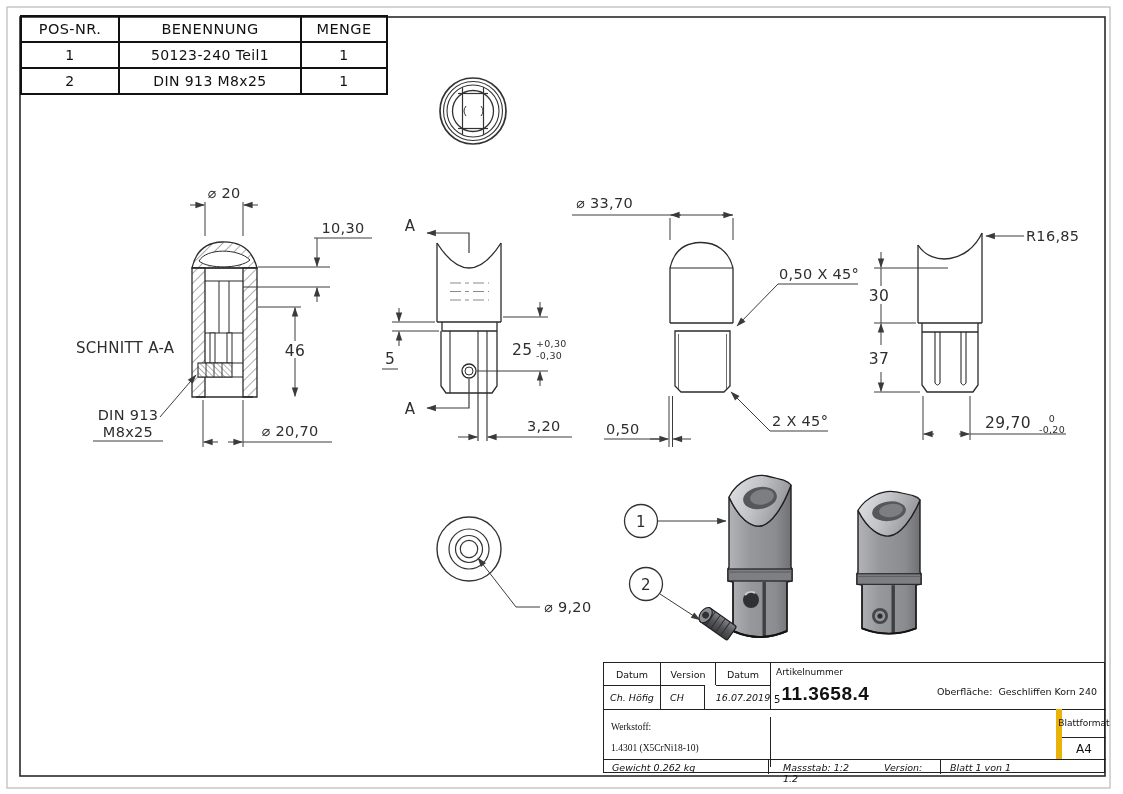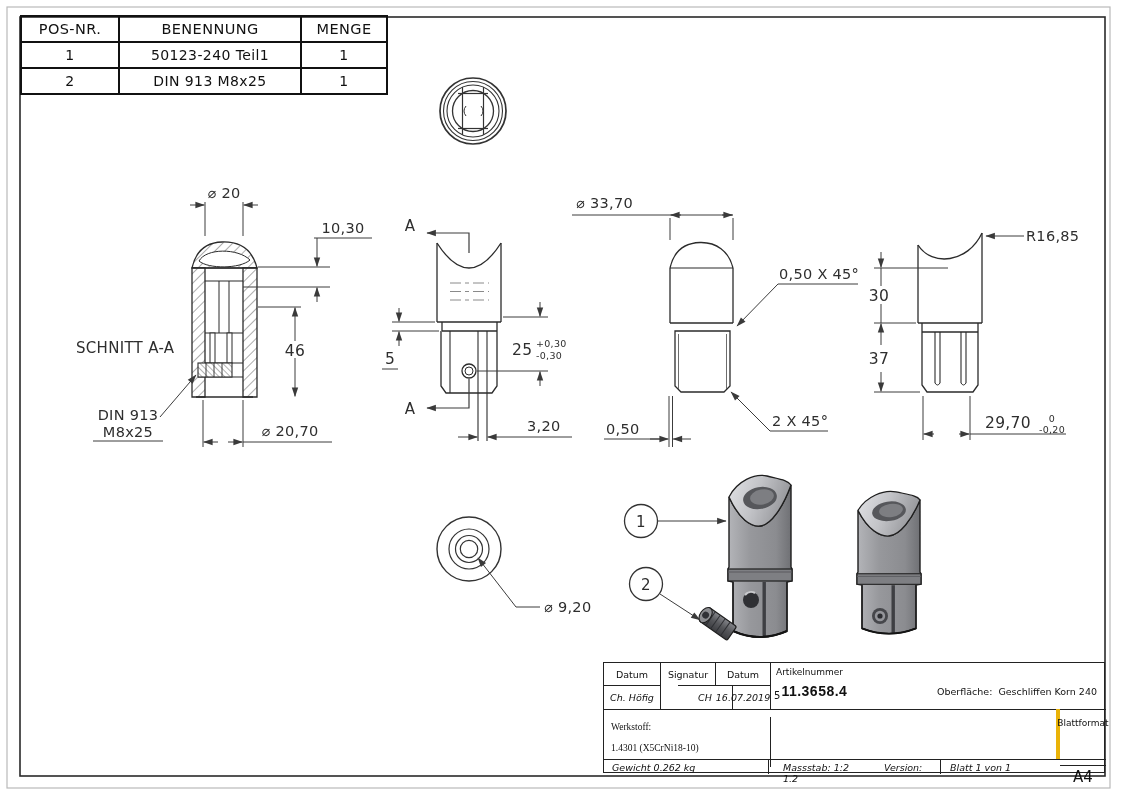"Signatur" div.cell { text: Signatur -> Version }
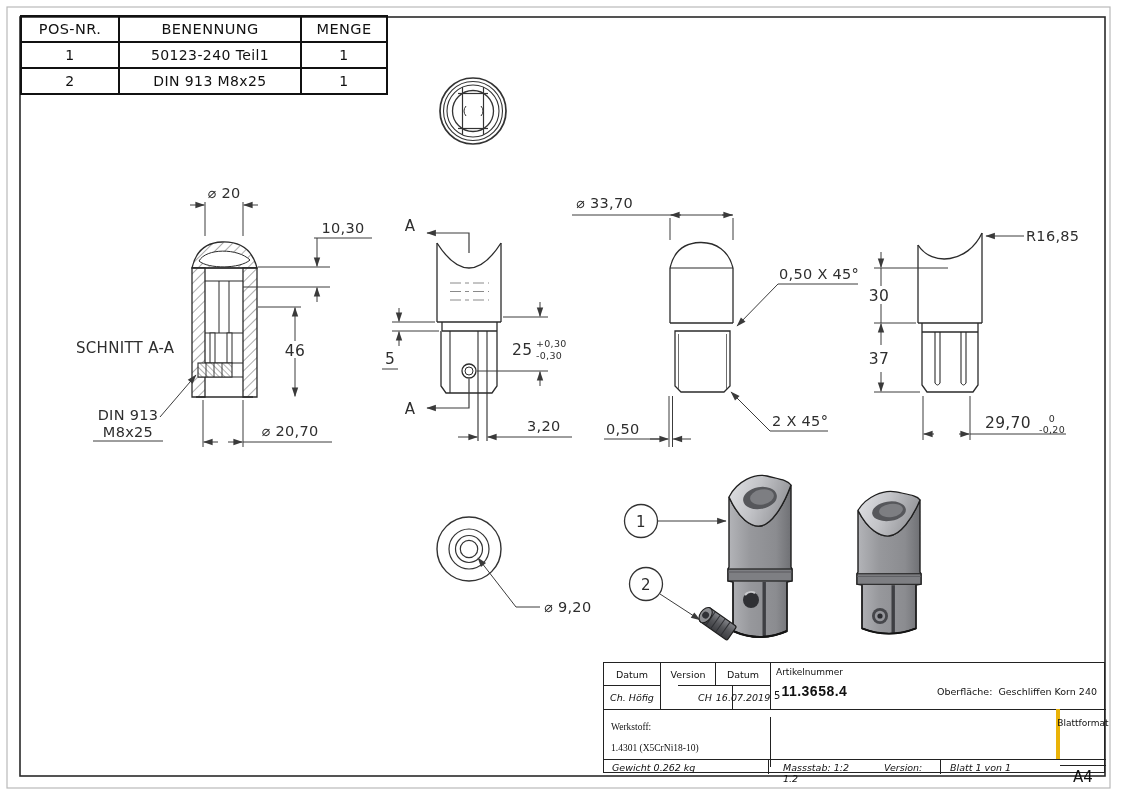"CH" div.cell { left: 74px -> 46px }
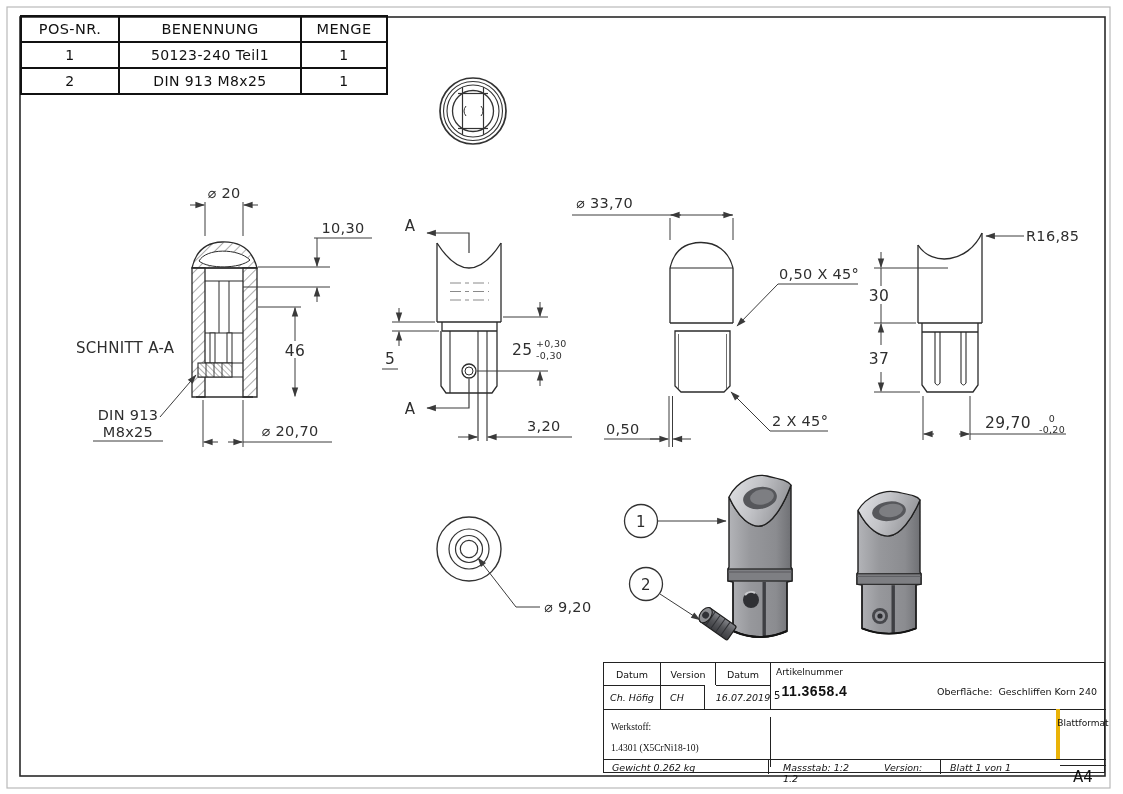"11.3658.4" #artnum { font-size: 14px -> 19px }
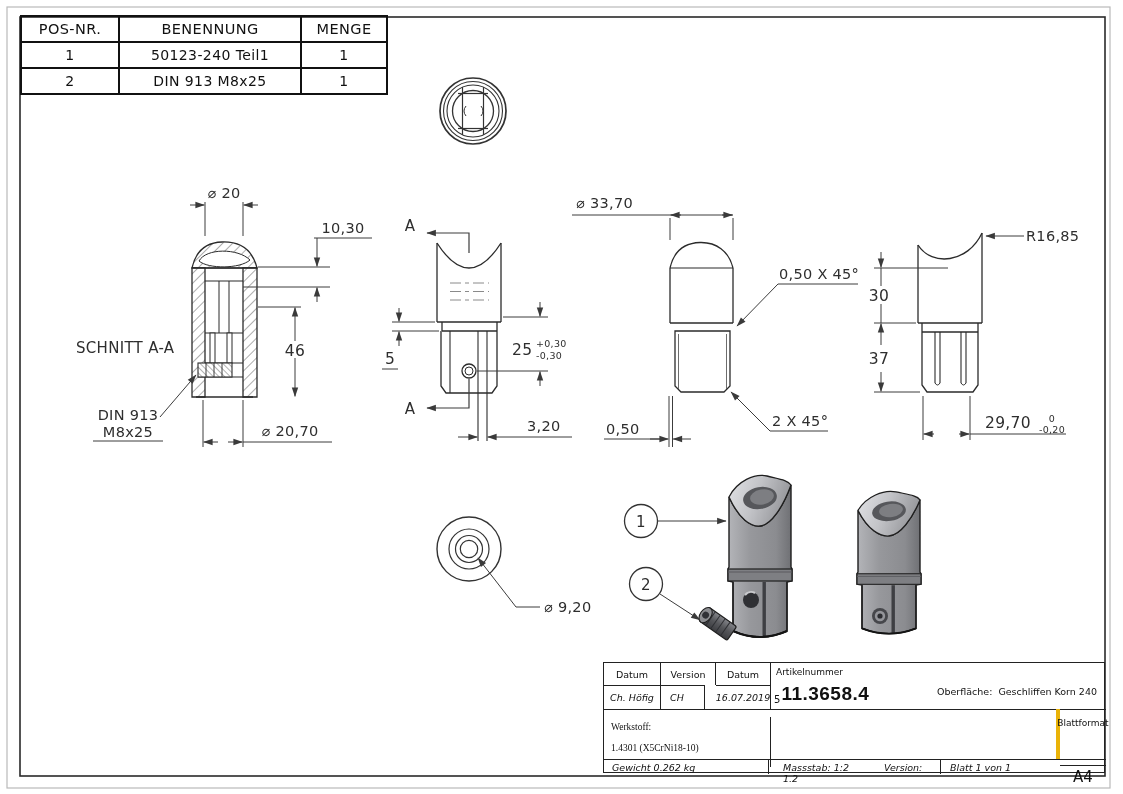"Blattformat" div.cell { border-left: 4px solid #eab308 -> 6px solid #eab308 }
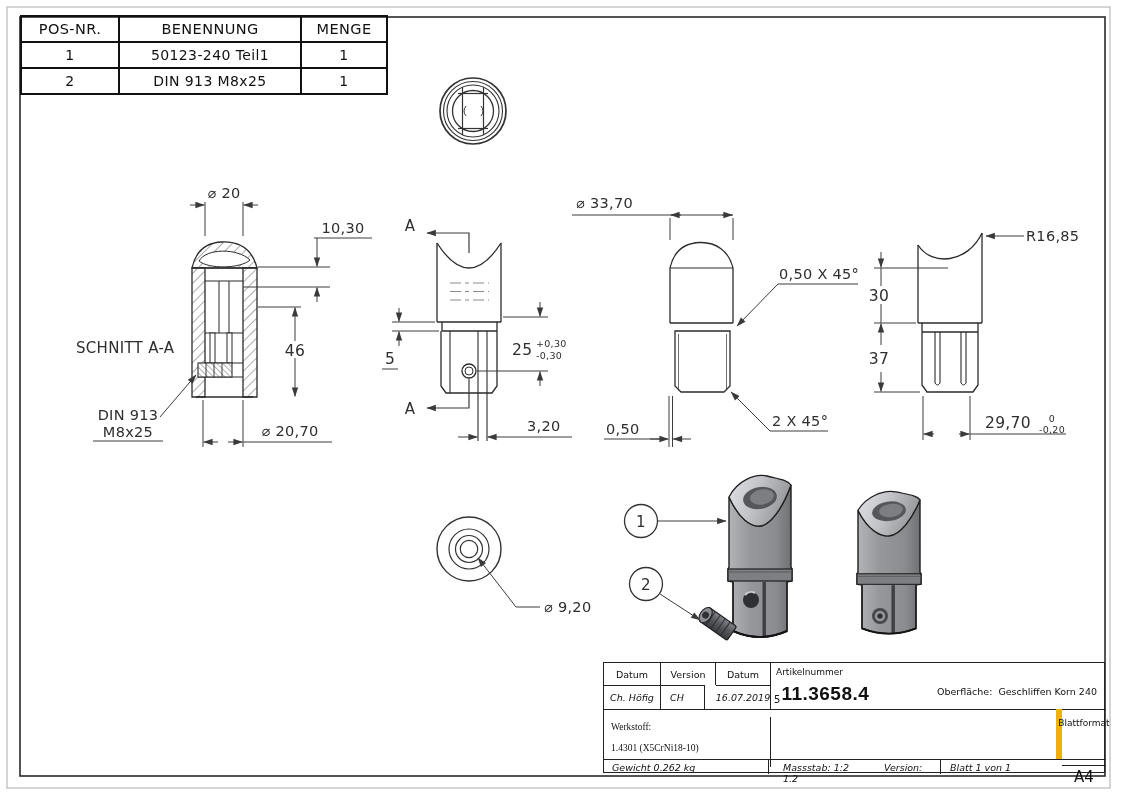"A4" div.ctr { font-size: 15px -> 12px; margin-top: 28px -> none }
